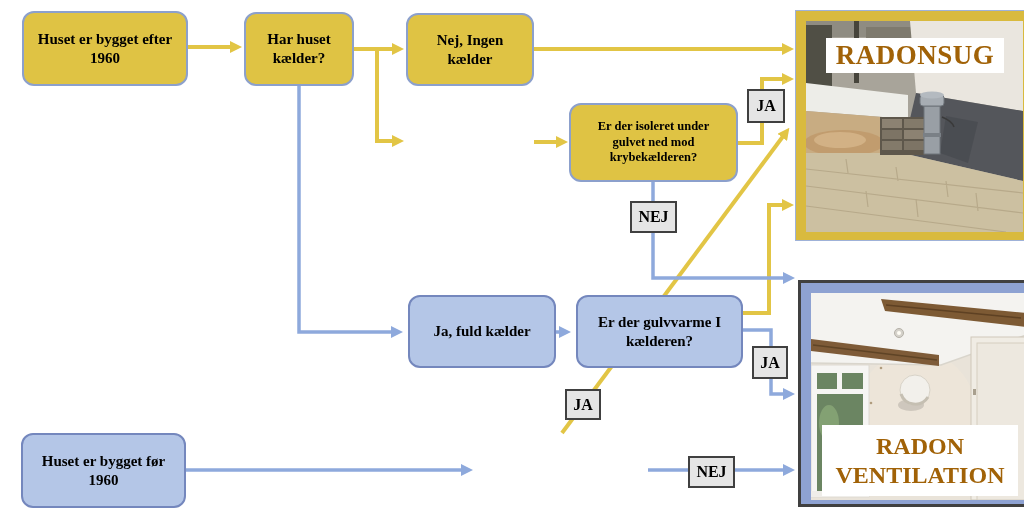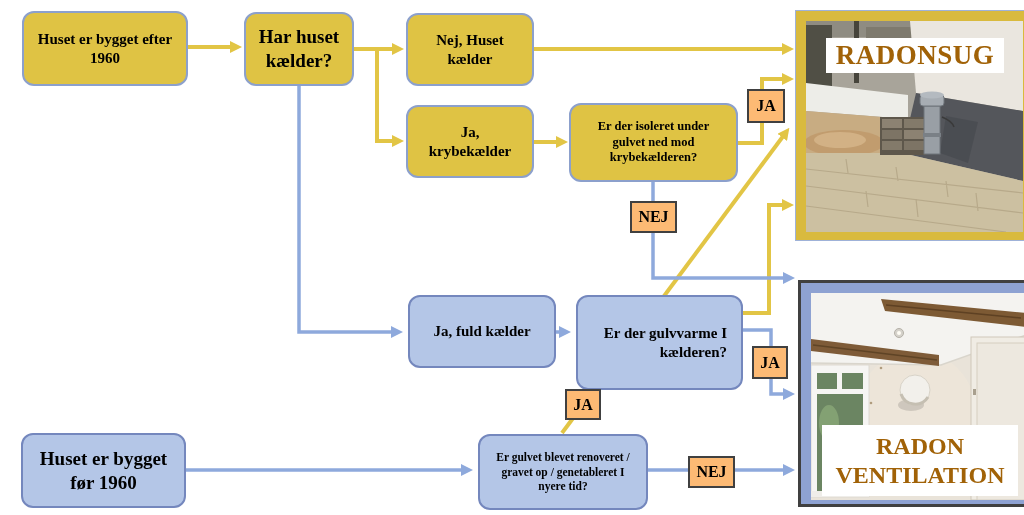"Har huset kælder?" div.node { font-size: 19px -> 15px }
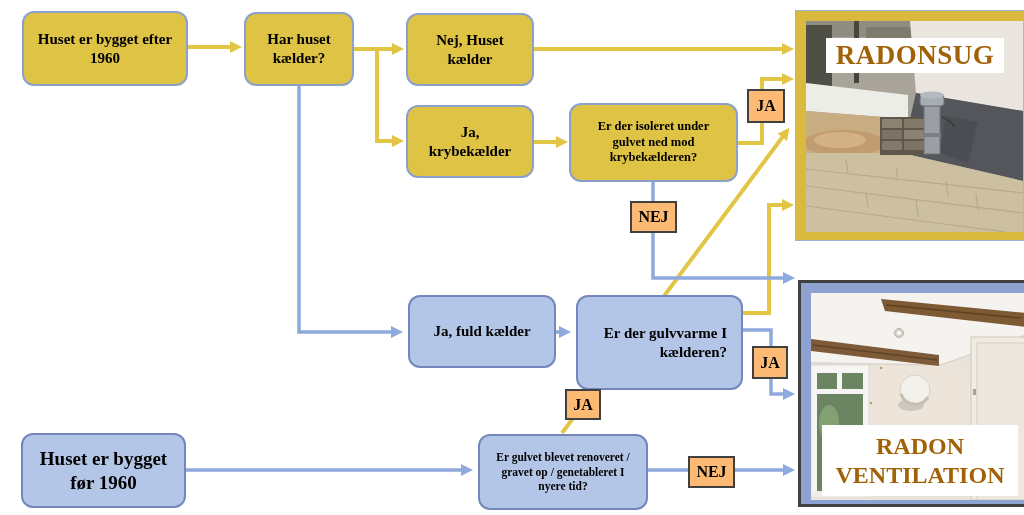"Nej, Huset kælder" div.node { text: Huset -> Ingen }
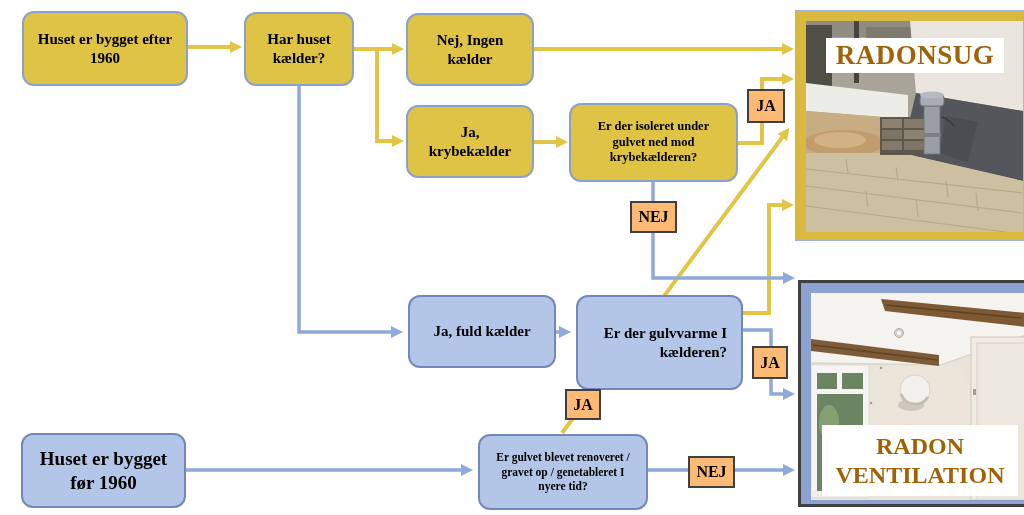"JA" .edge-label { background: #fdba74 -> #e5e5e5 }
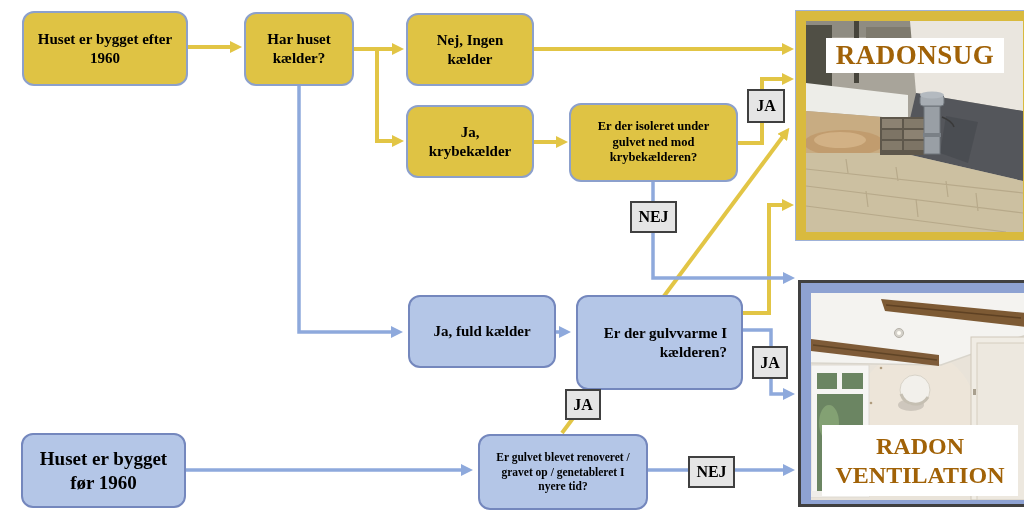"Ja, krybekælder" div.node { html: <div>Ja, krybekælder</div> -> none }
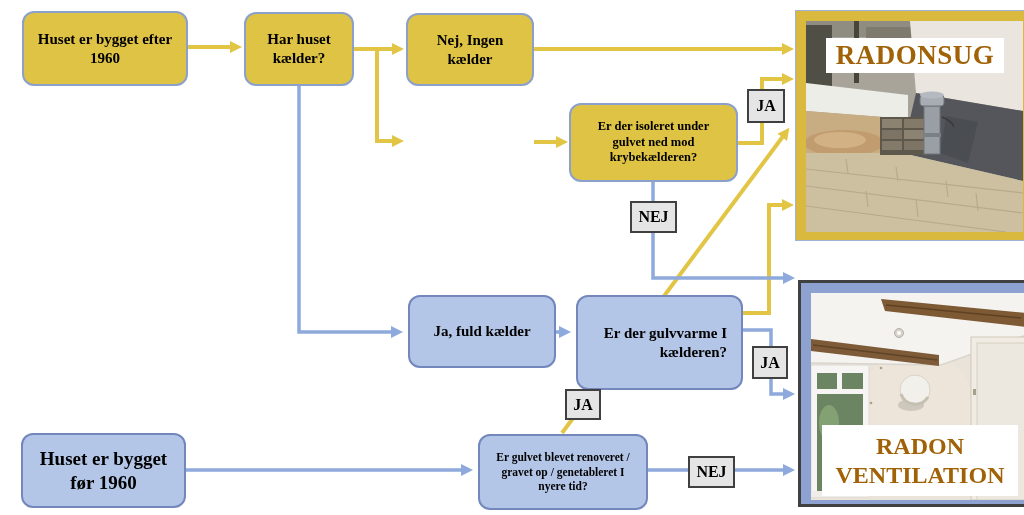"Er der gulvvarme I kælderen?" div.node { height: 95px -> 73px; text-align: right -> none }
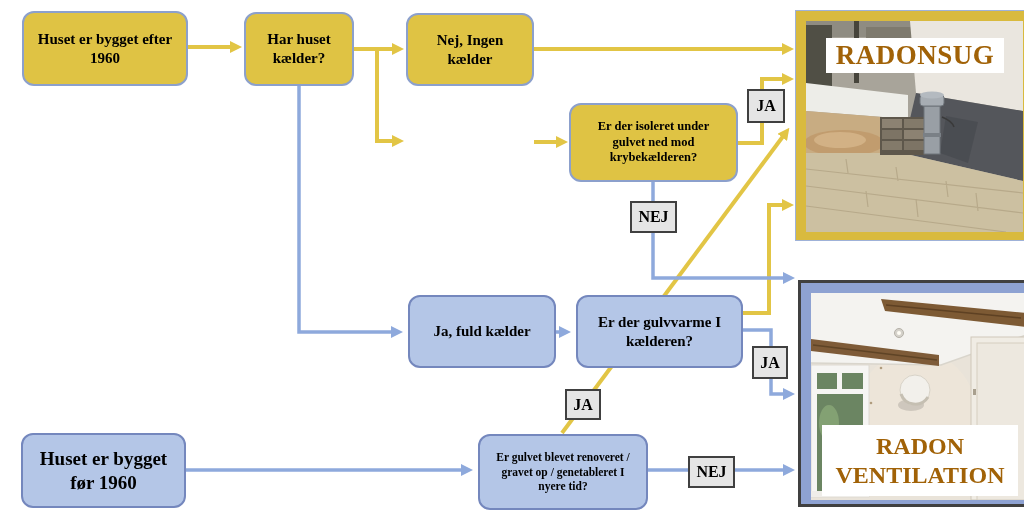"Huset er bygget før 1960" div.node { font-size: 19px -> 15px }
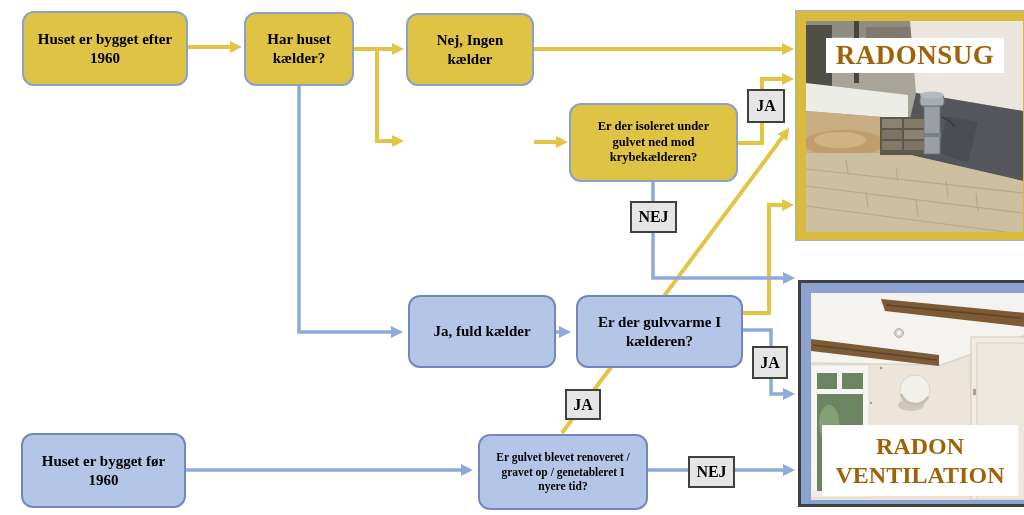"Er gulvet blevet renoveret /" div.node { html: <div>Er gulvet blevet renoveret / gravet op / genetableret I nyere tid?</div> -> none }
